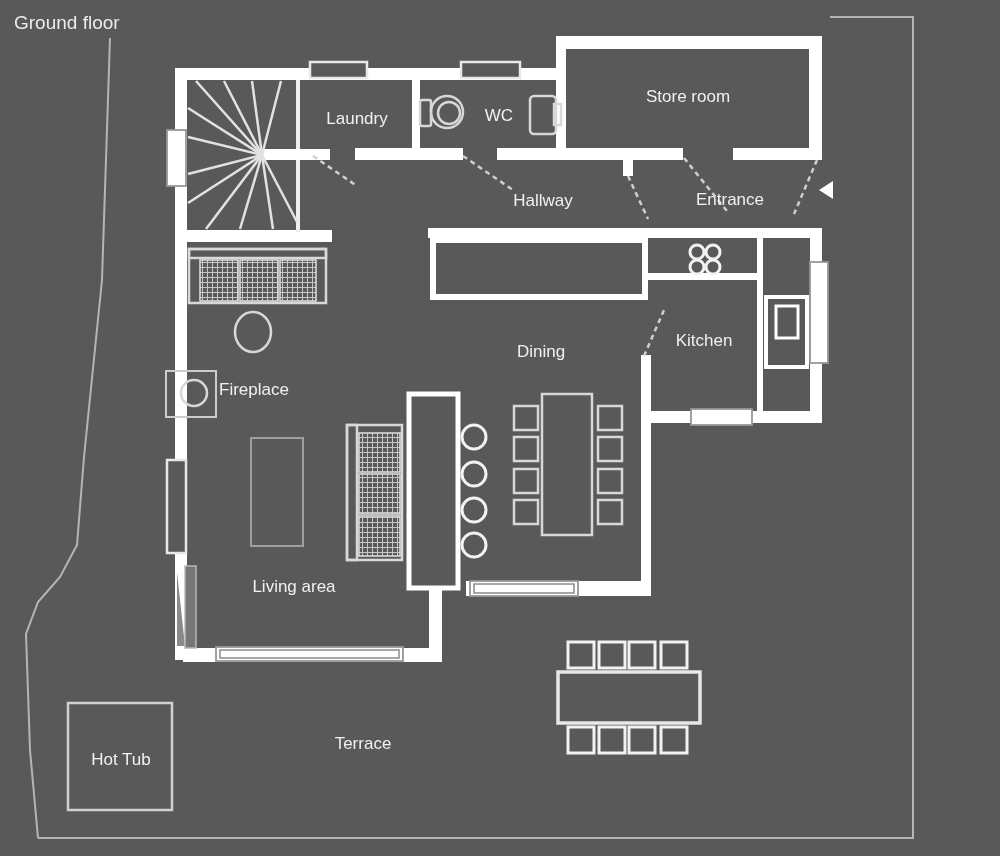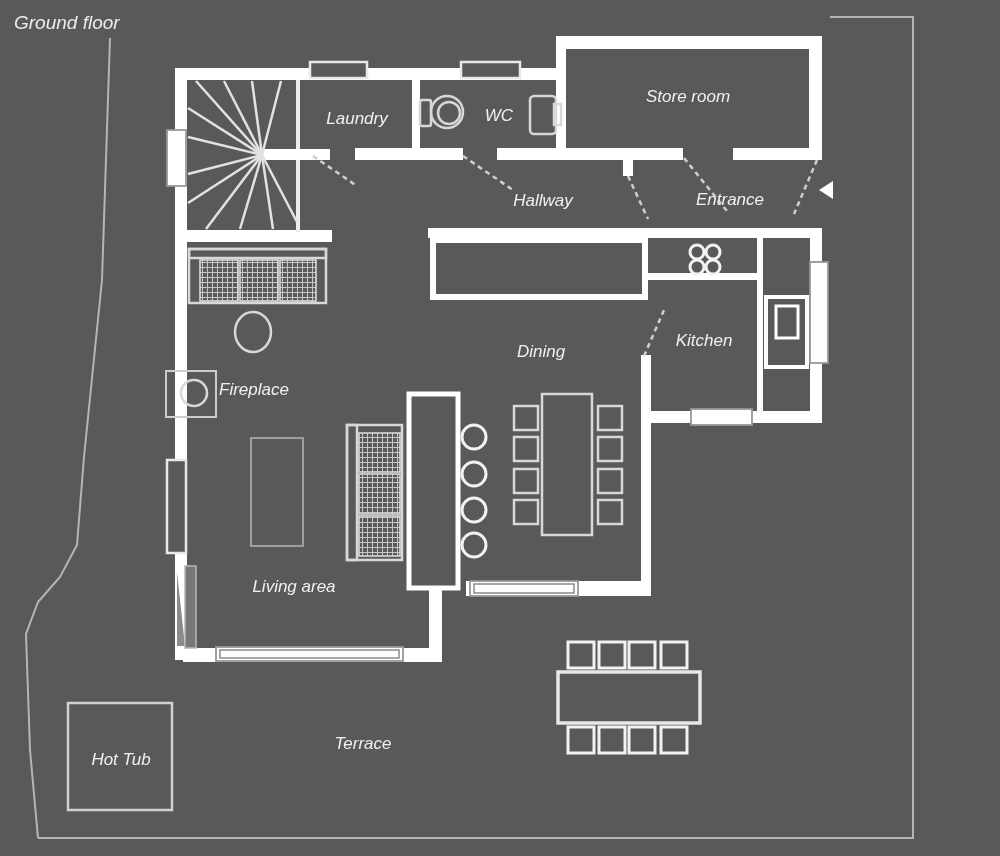"Ground floor" #stage { font-style: italic -> none }
